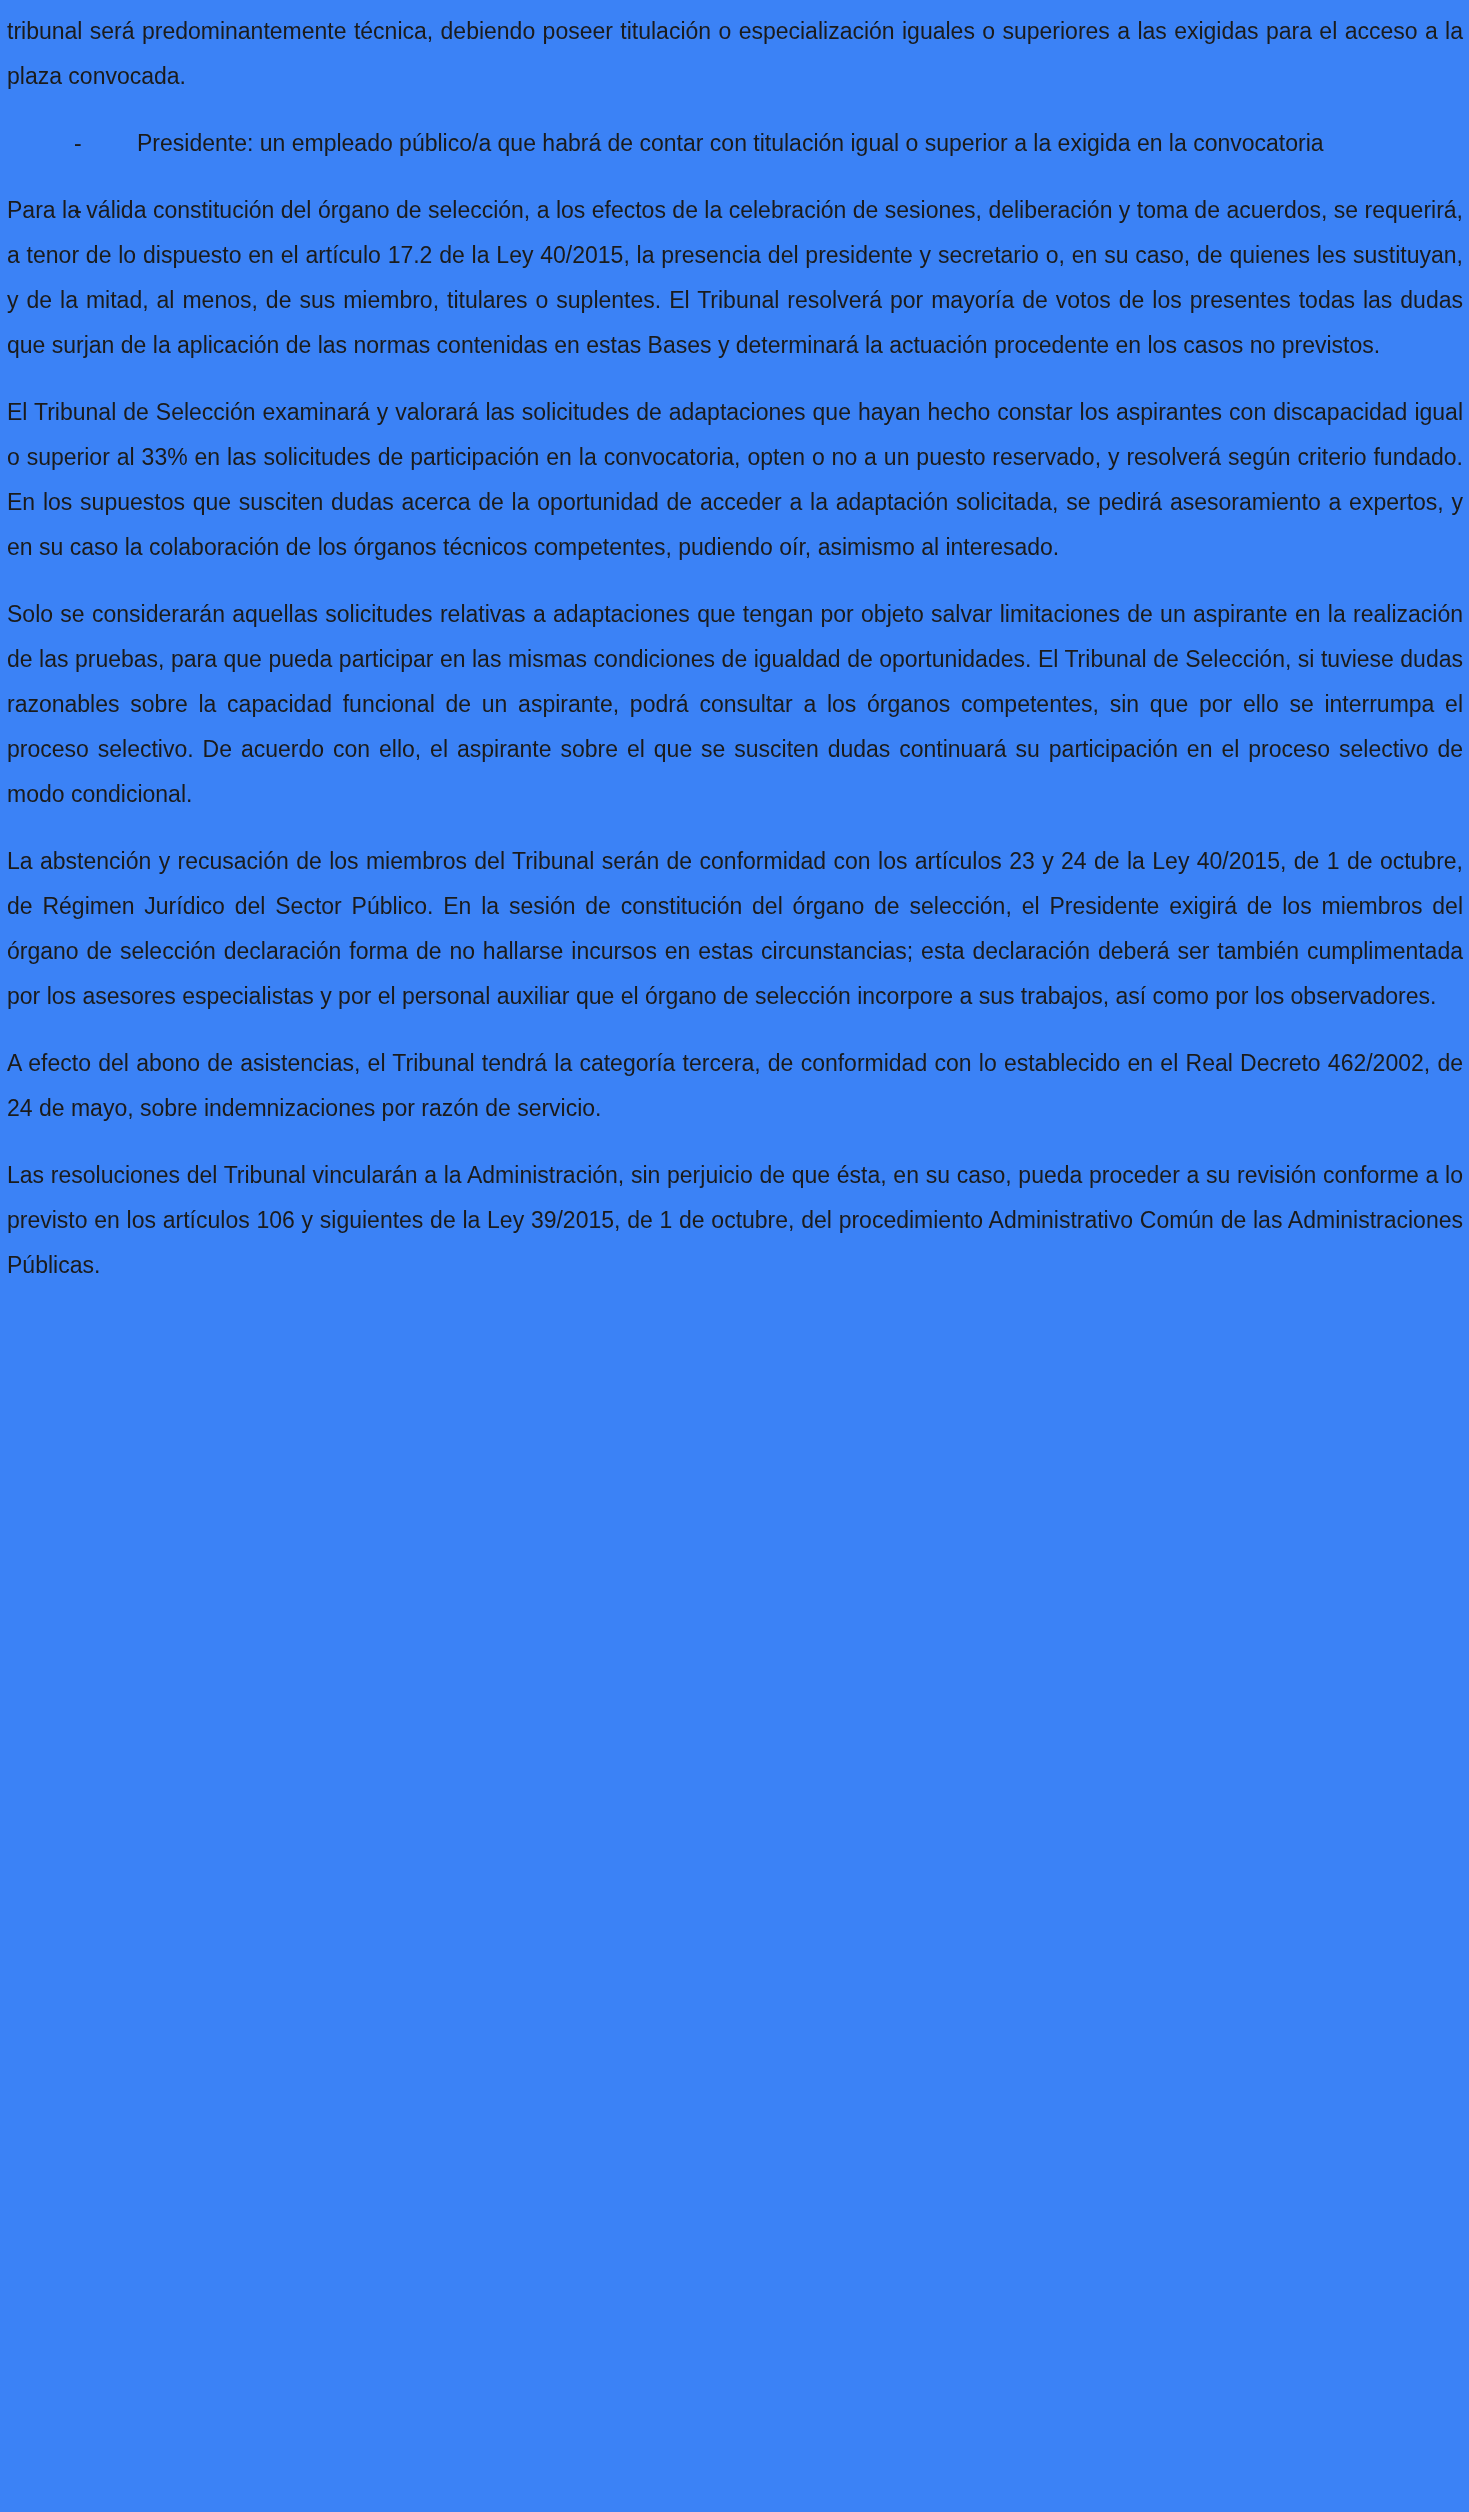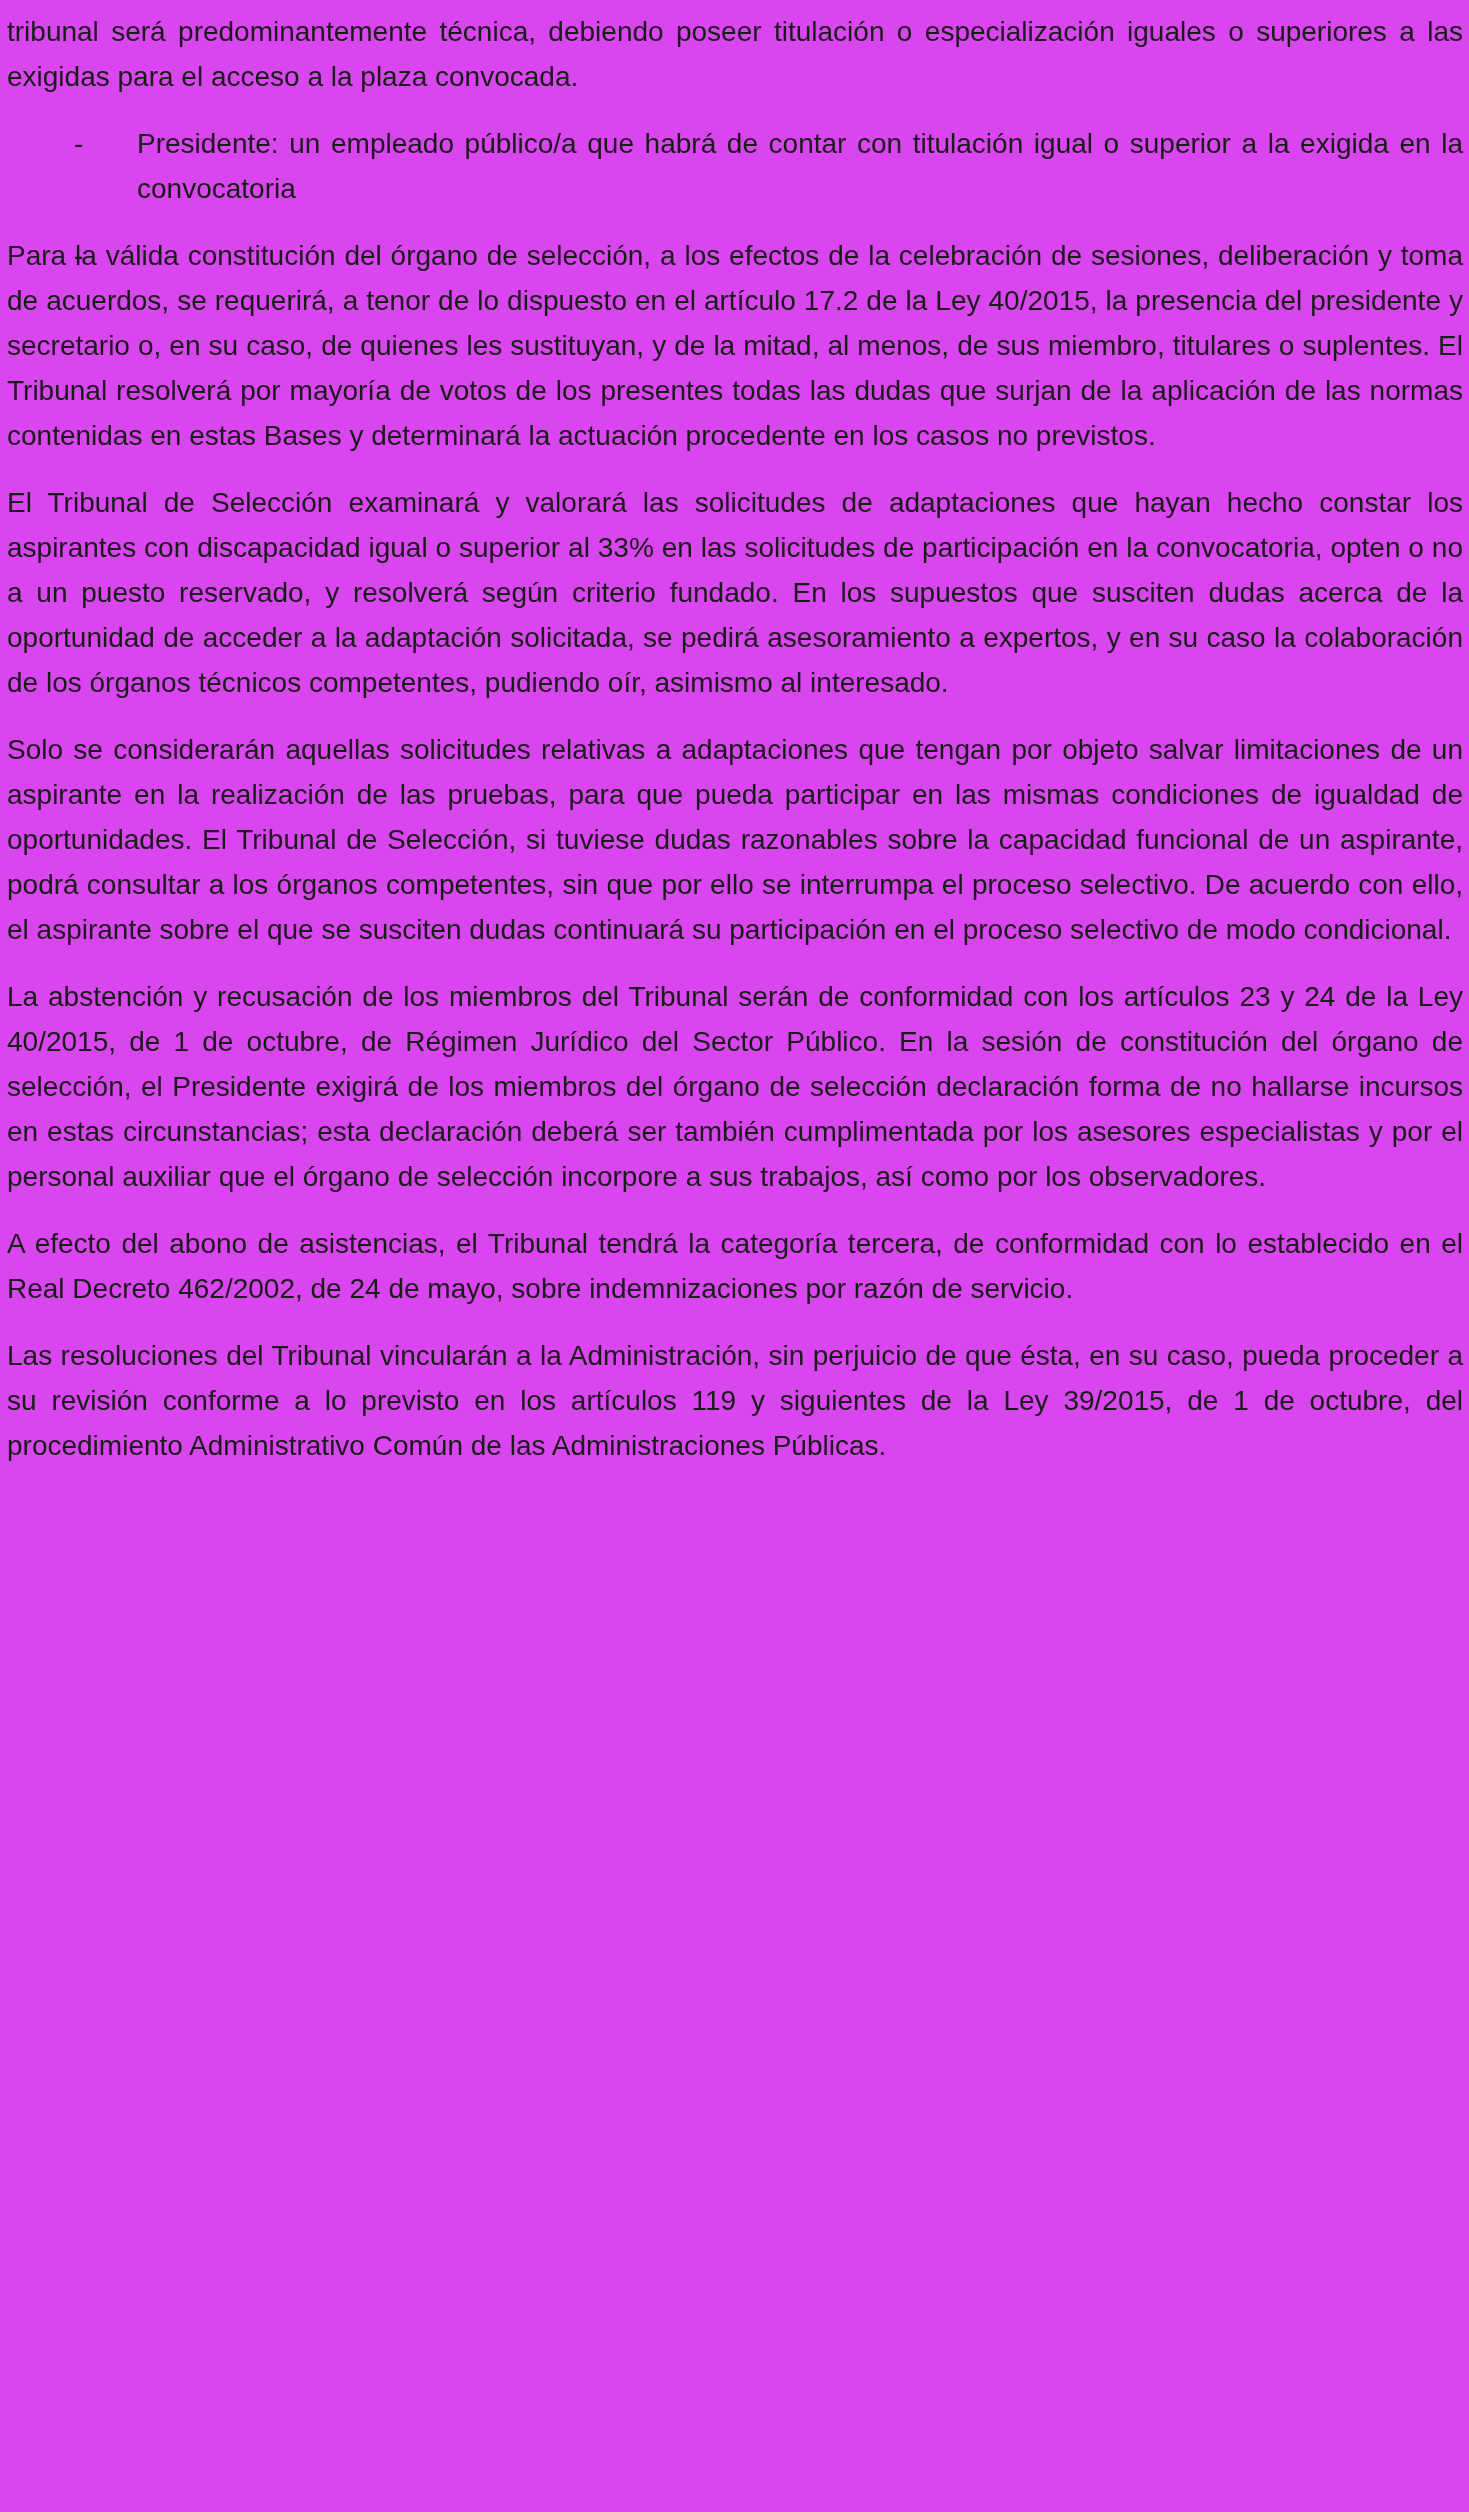"tribunal será predominantemente técnica," .page { background: #d946ef -> #3b82f6; font-size: 28px -> 23px }
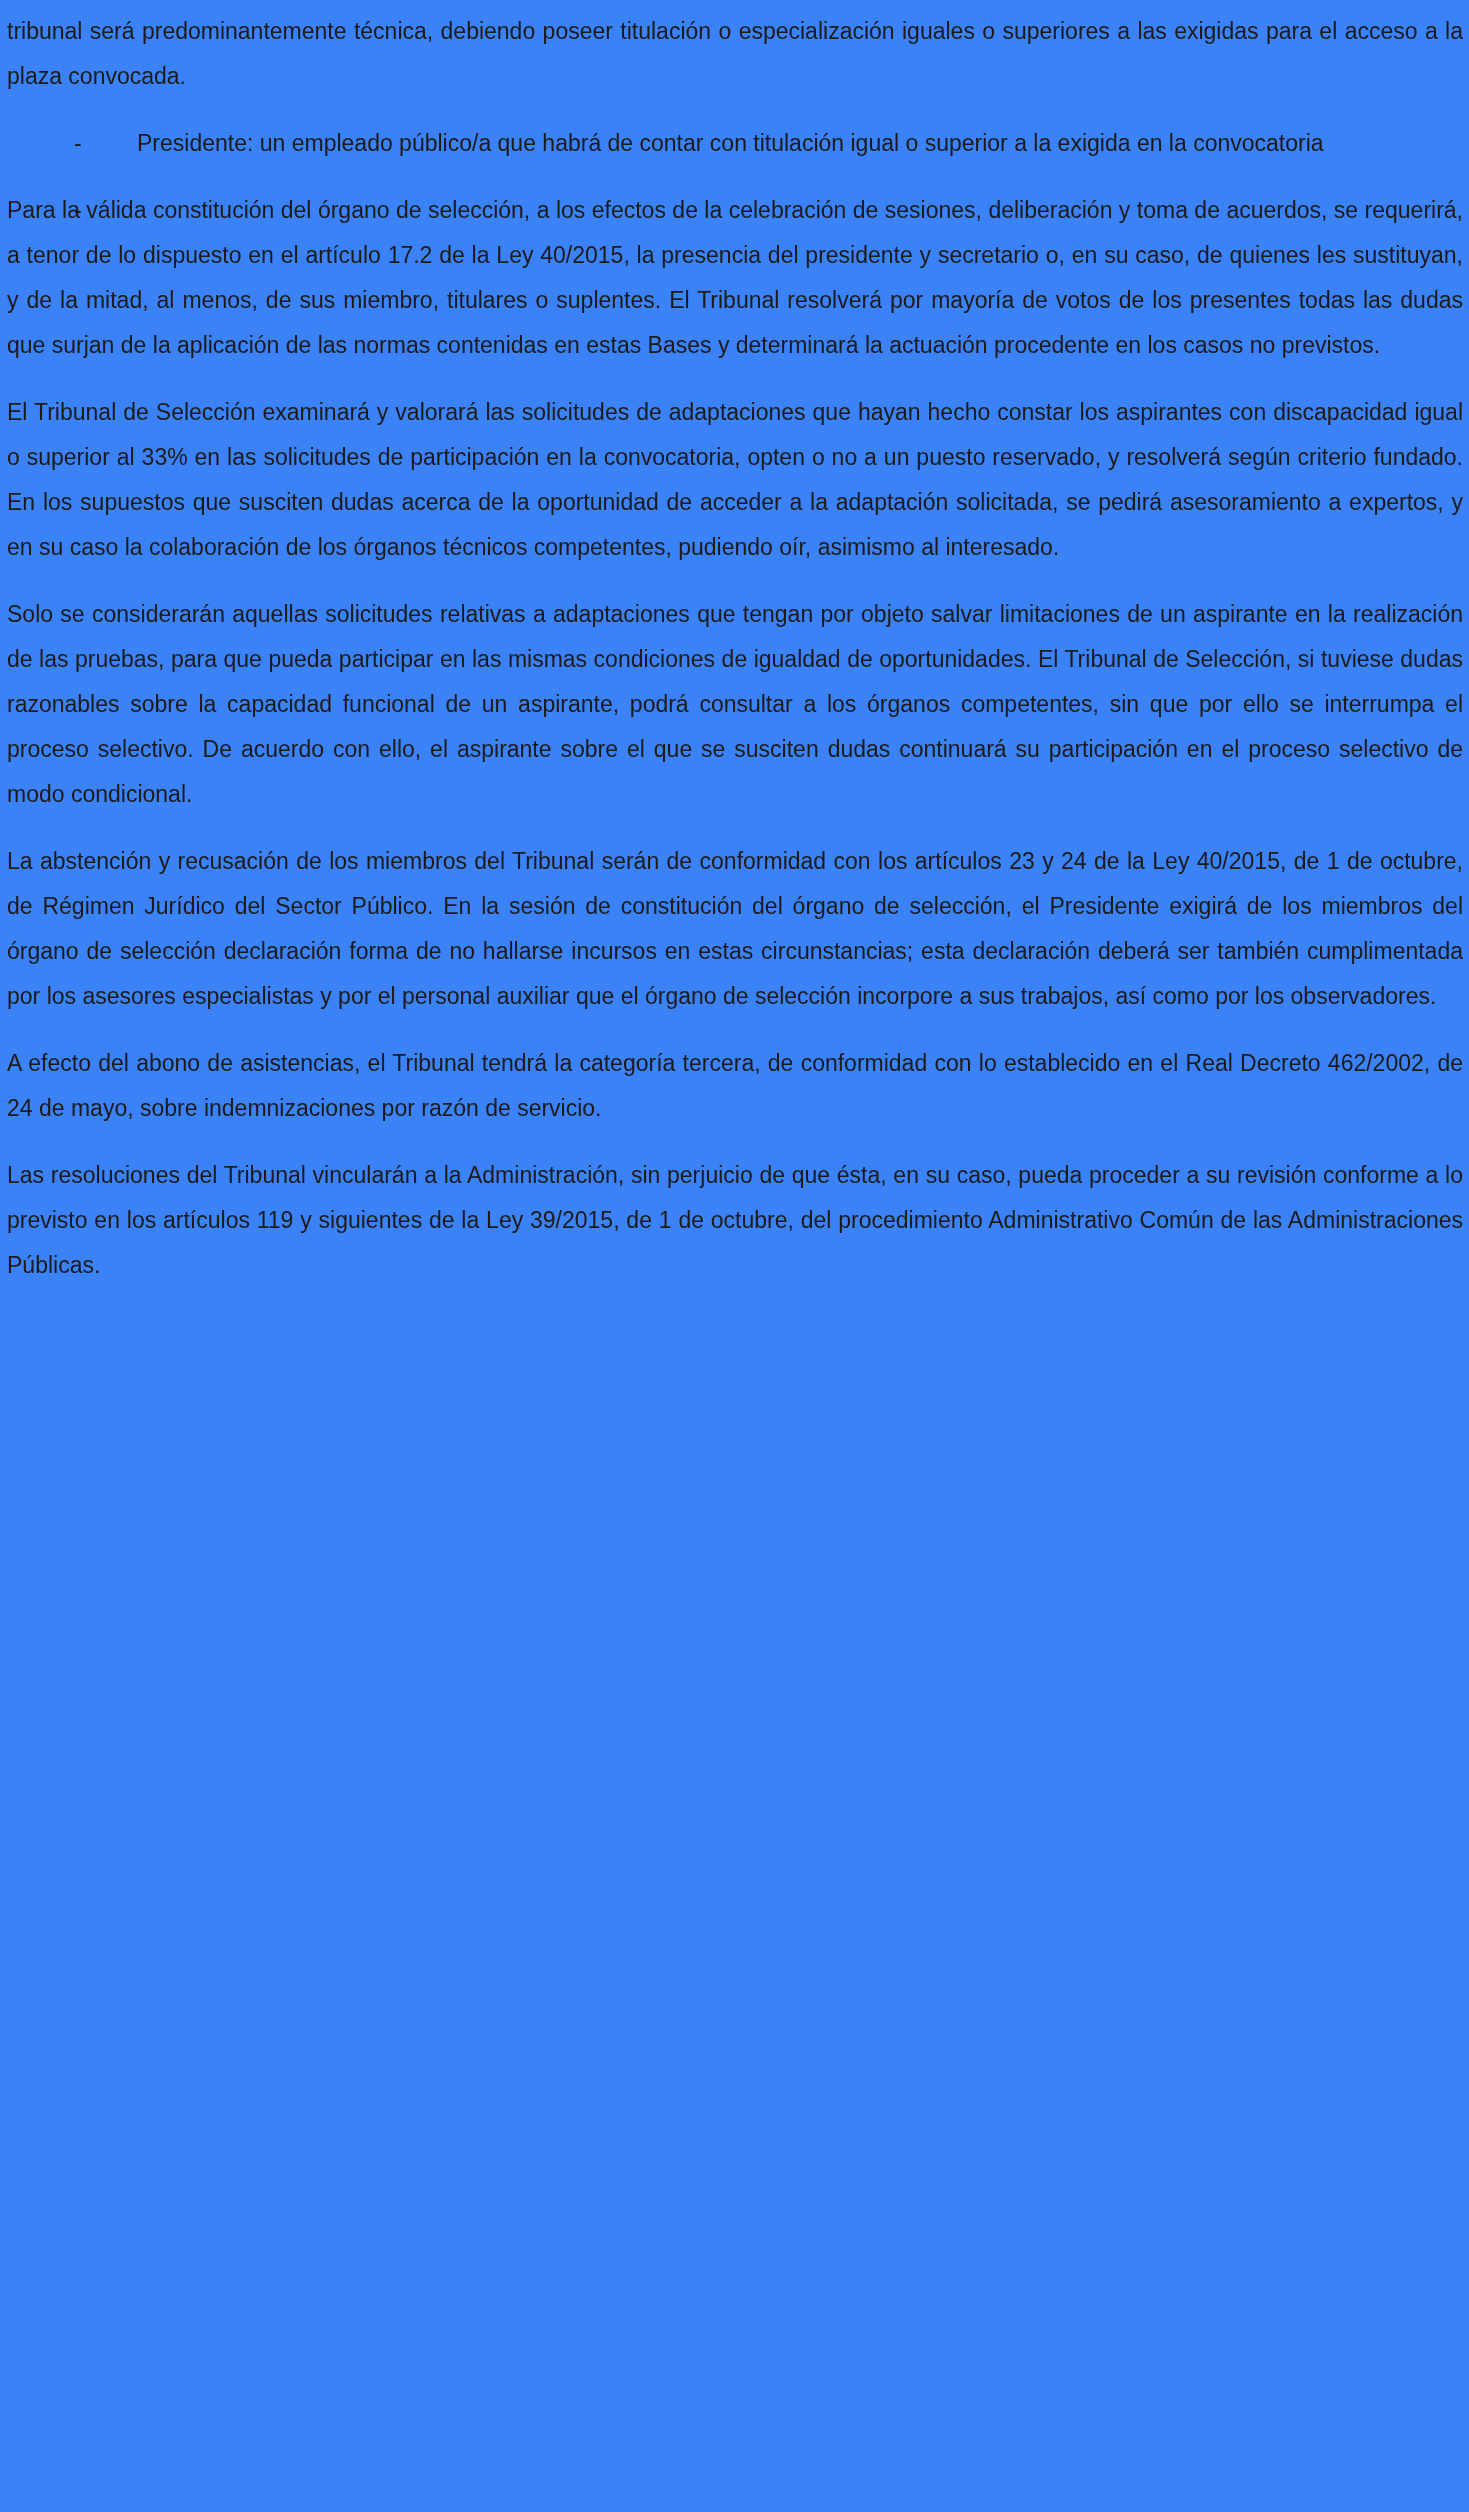"Las resoluciones del Tribunal vincularán" p.para { text: 119 -> 106 }
